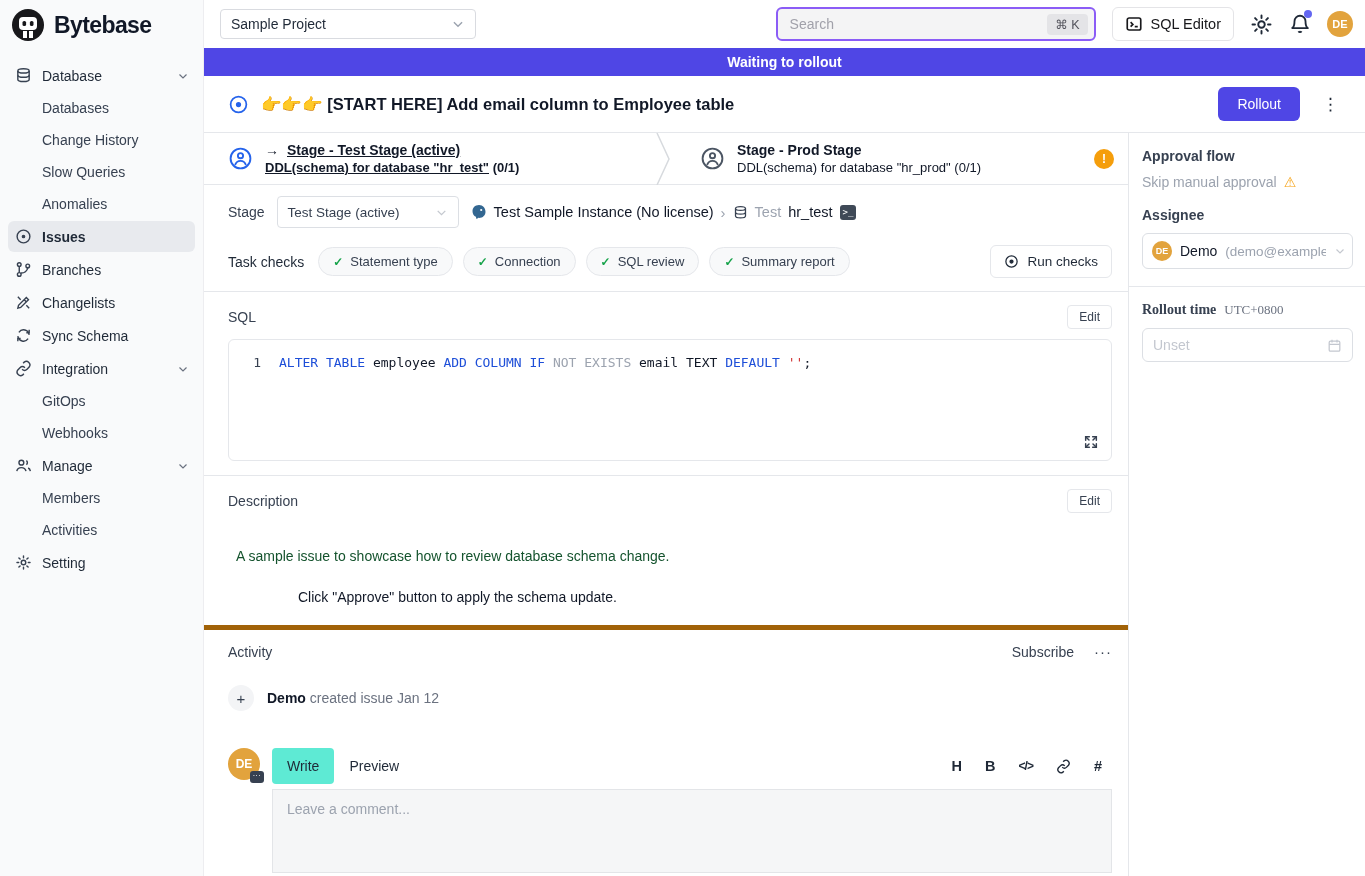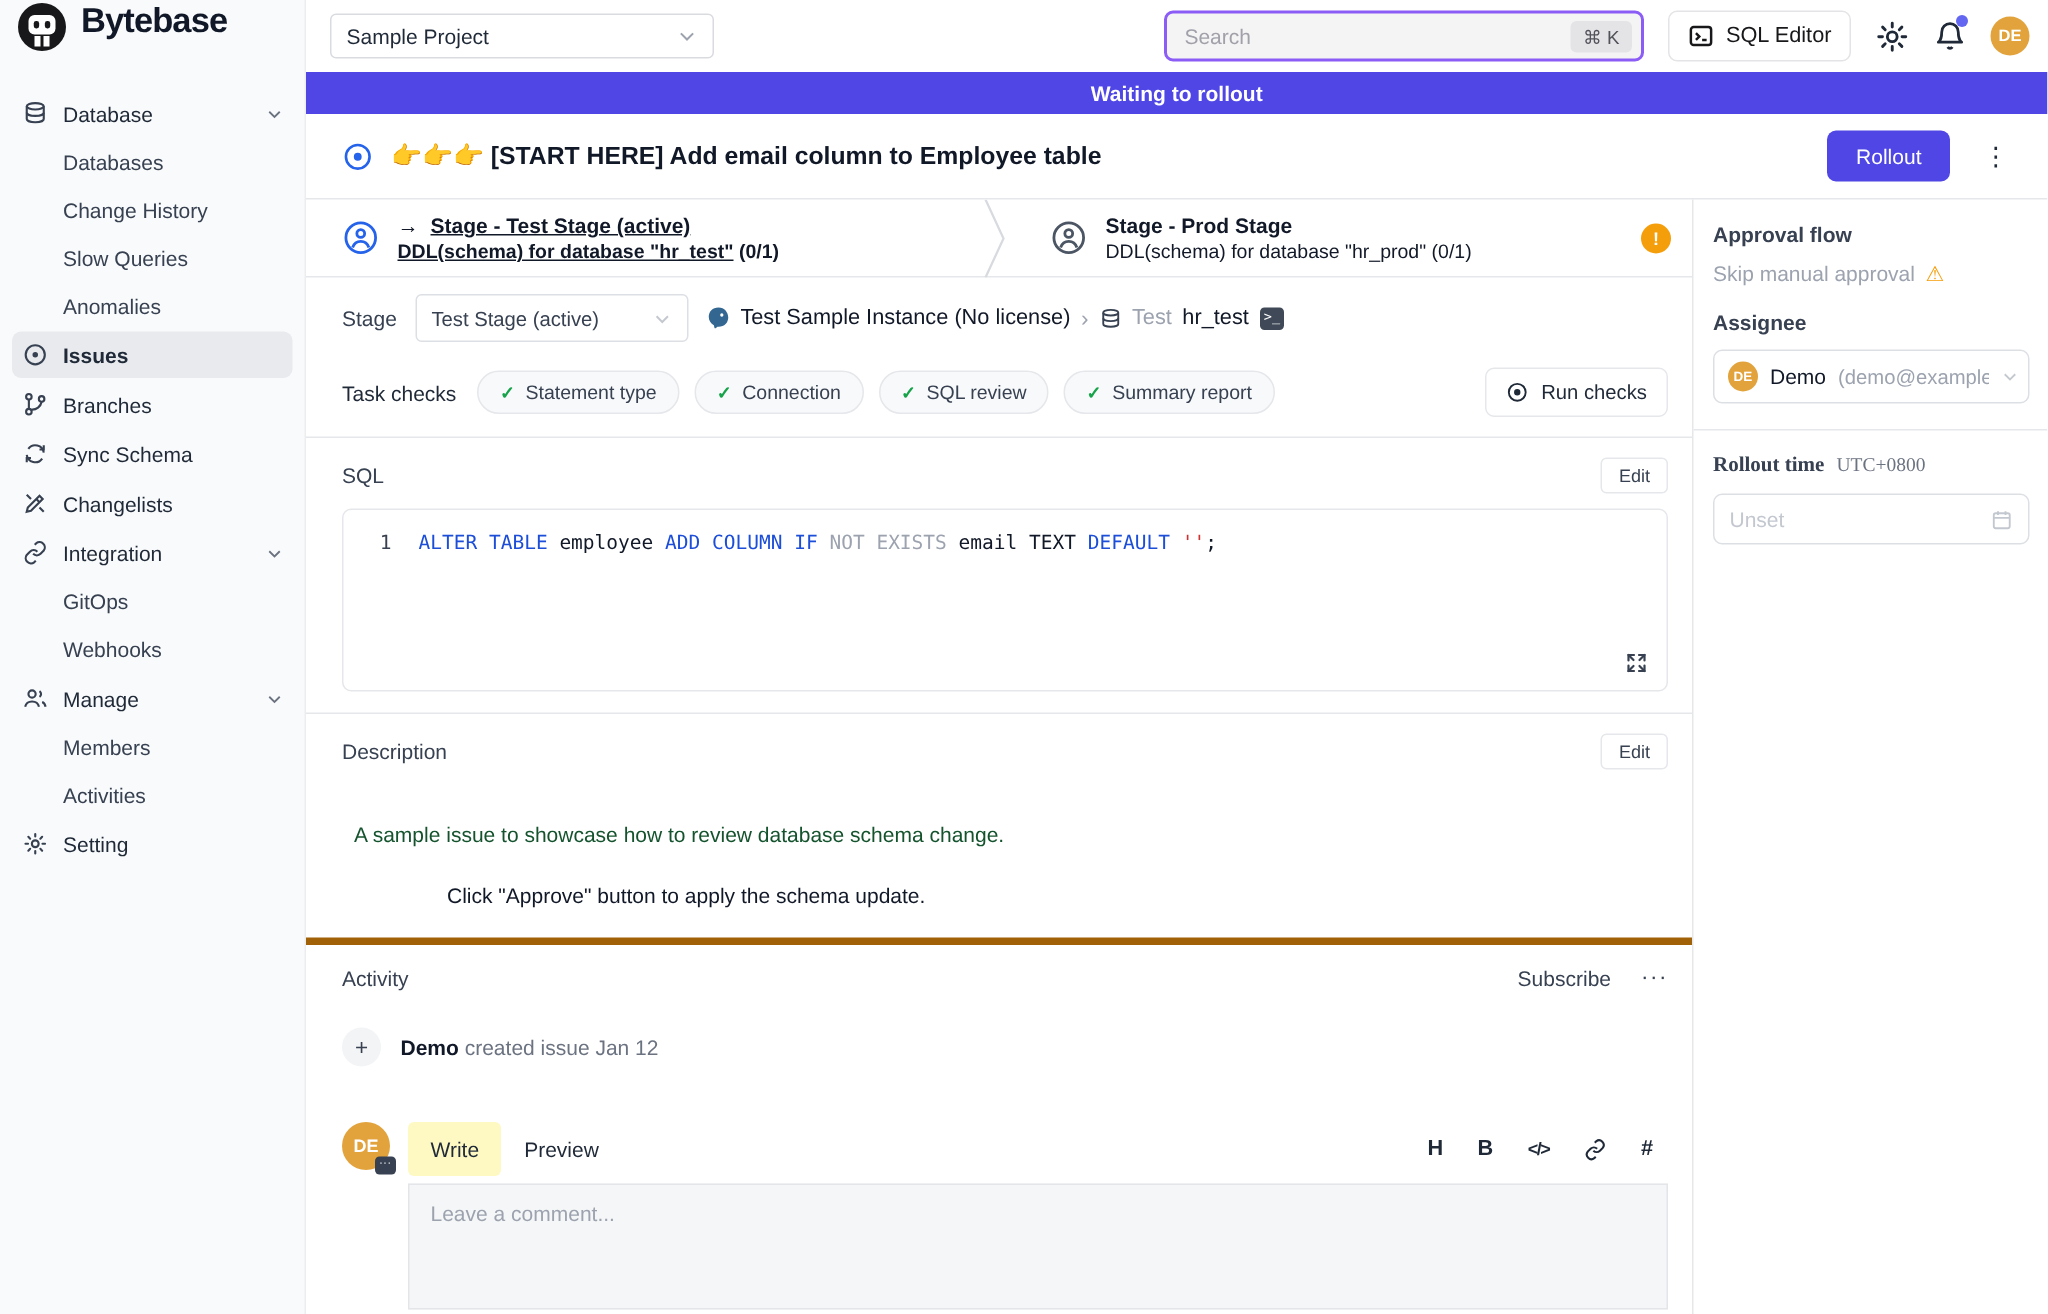"Bytebase" .logo-row { align-items: none -> center }
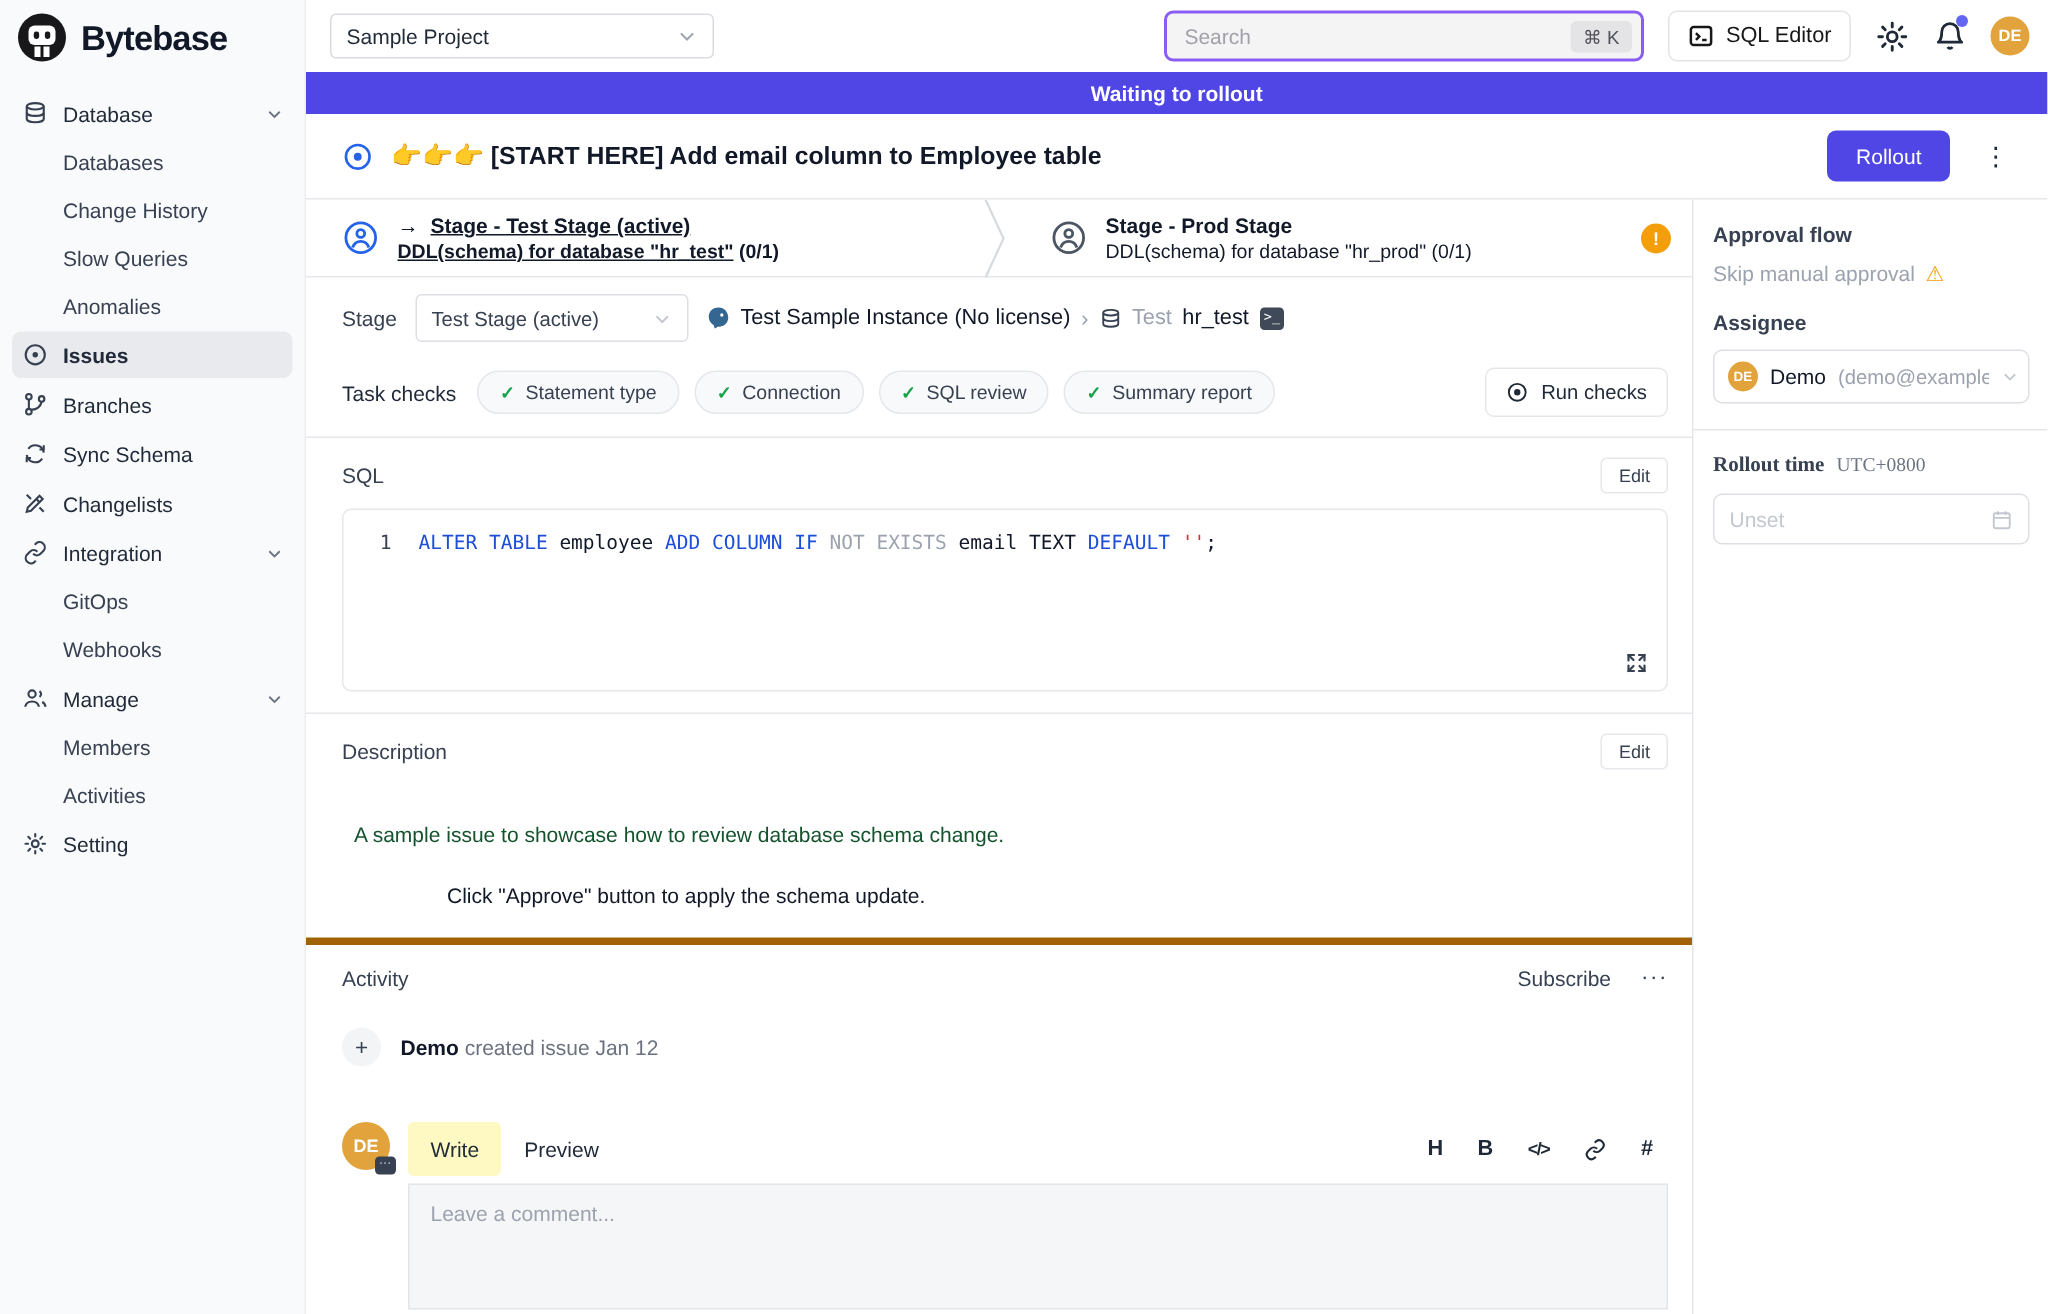"Sync Schema" div.nav-item { order: before "Changelists" -> after "Changelists" }
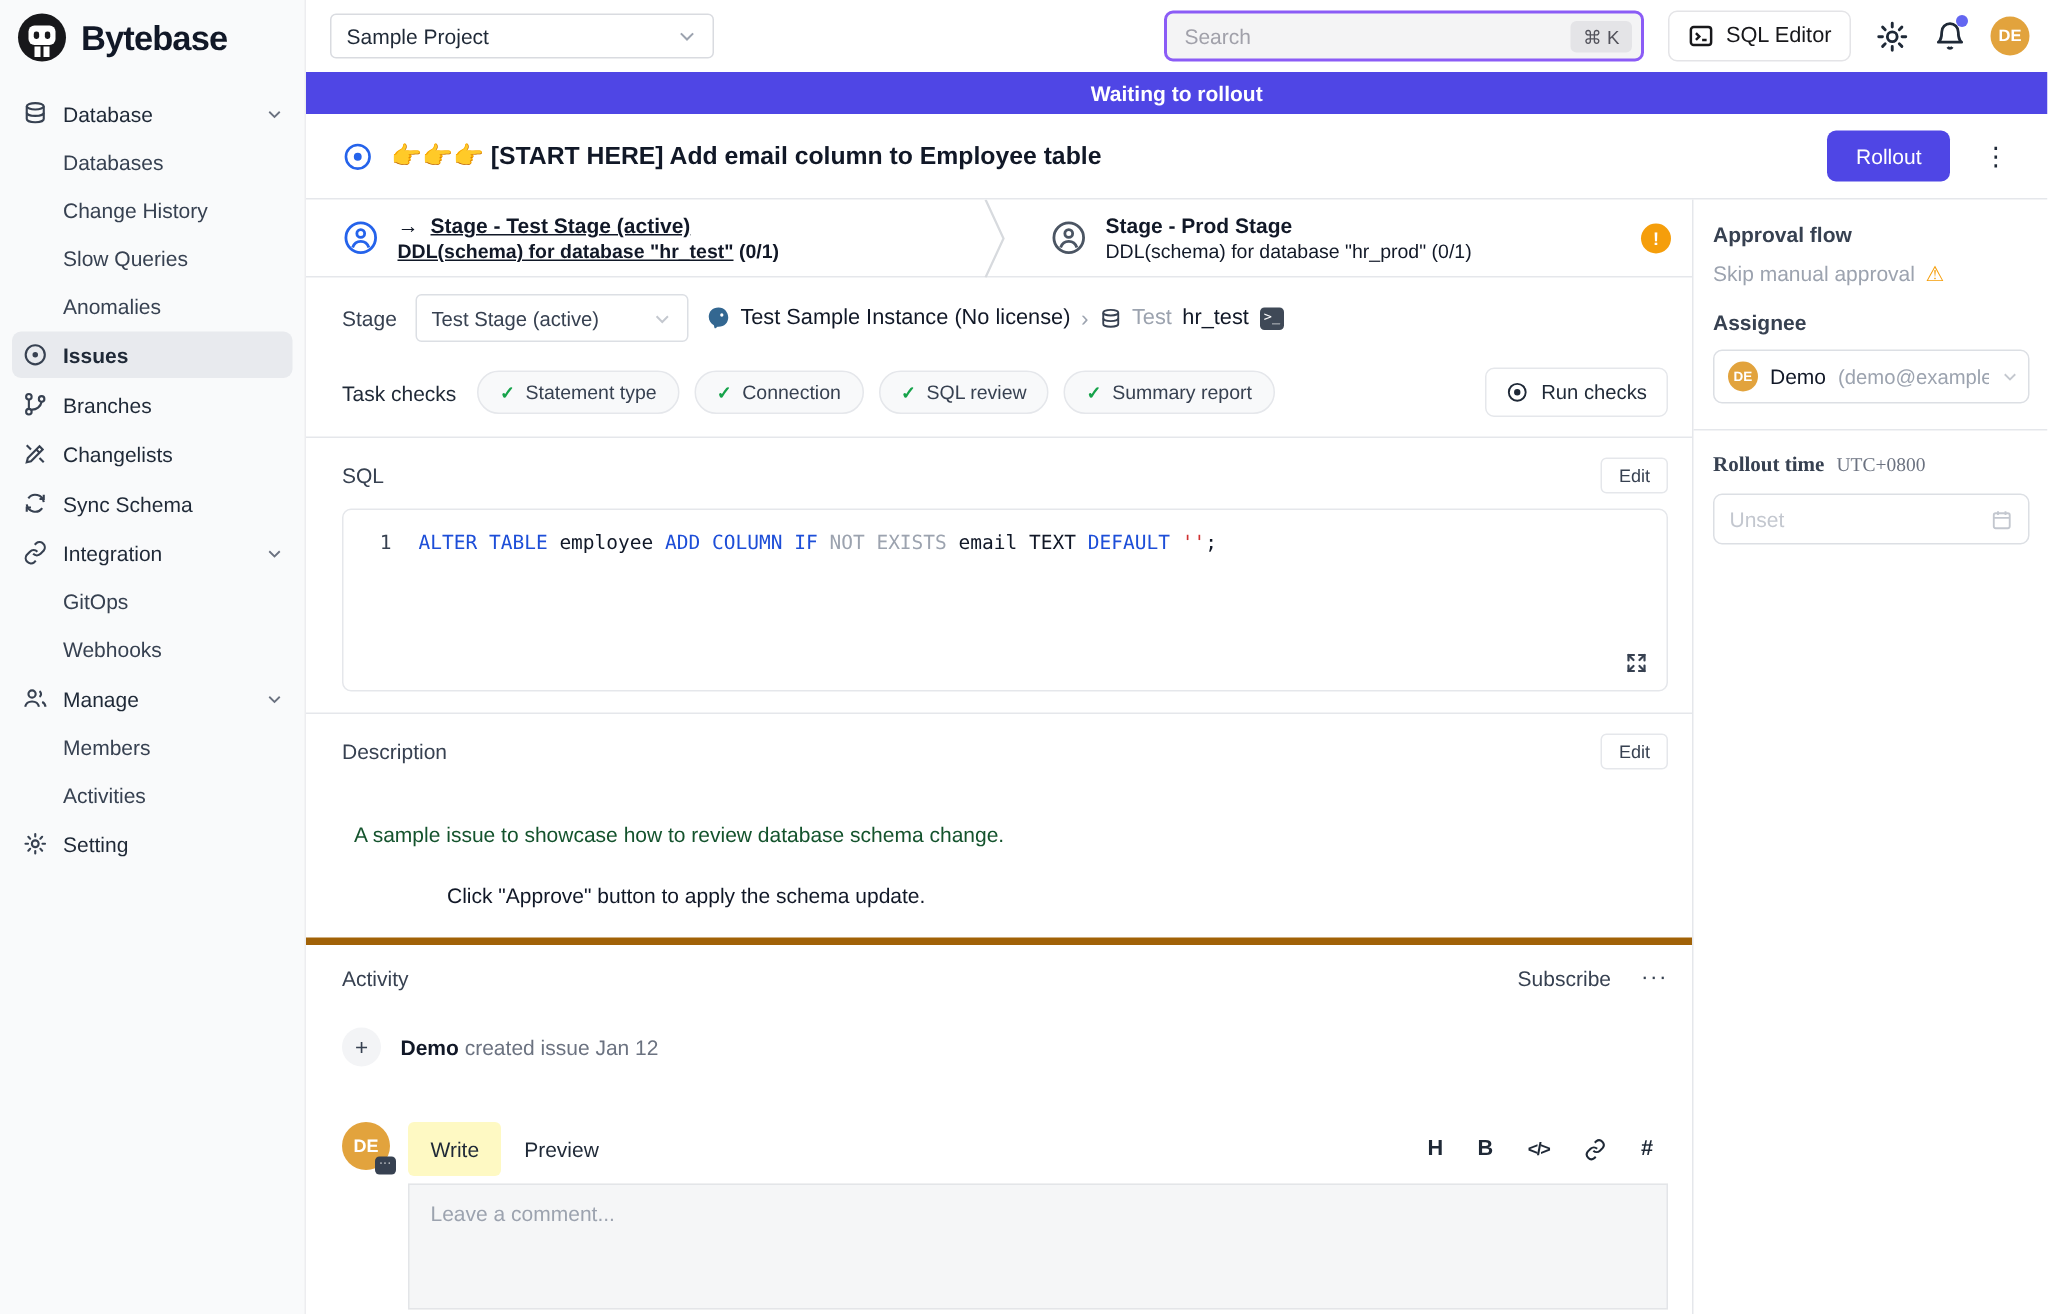"Write" .tab.active { background: #fef9c3 -> #5eead4 }
